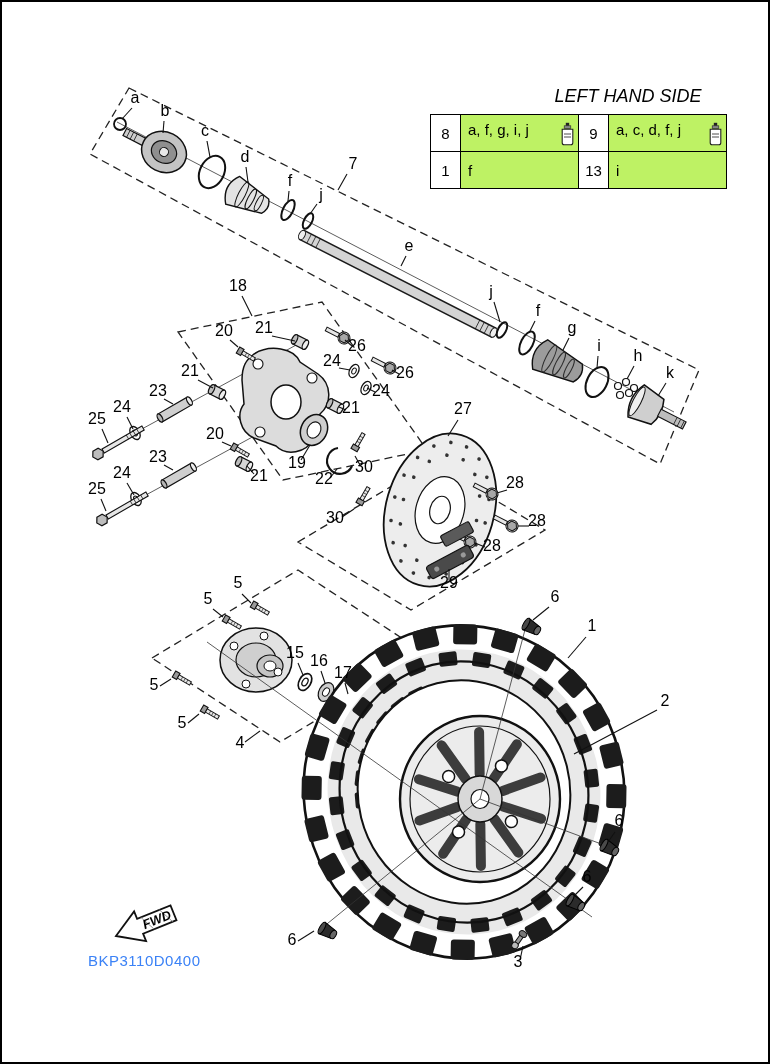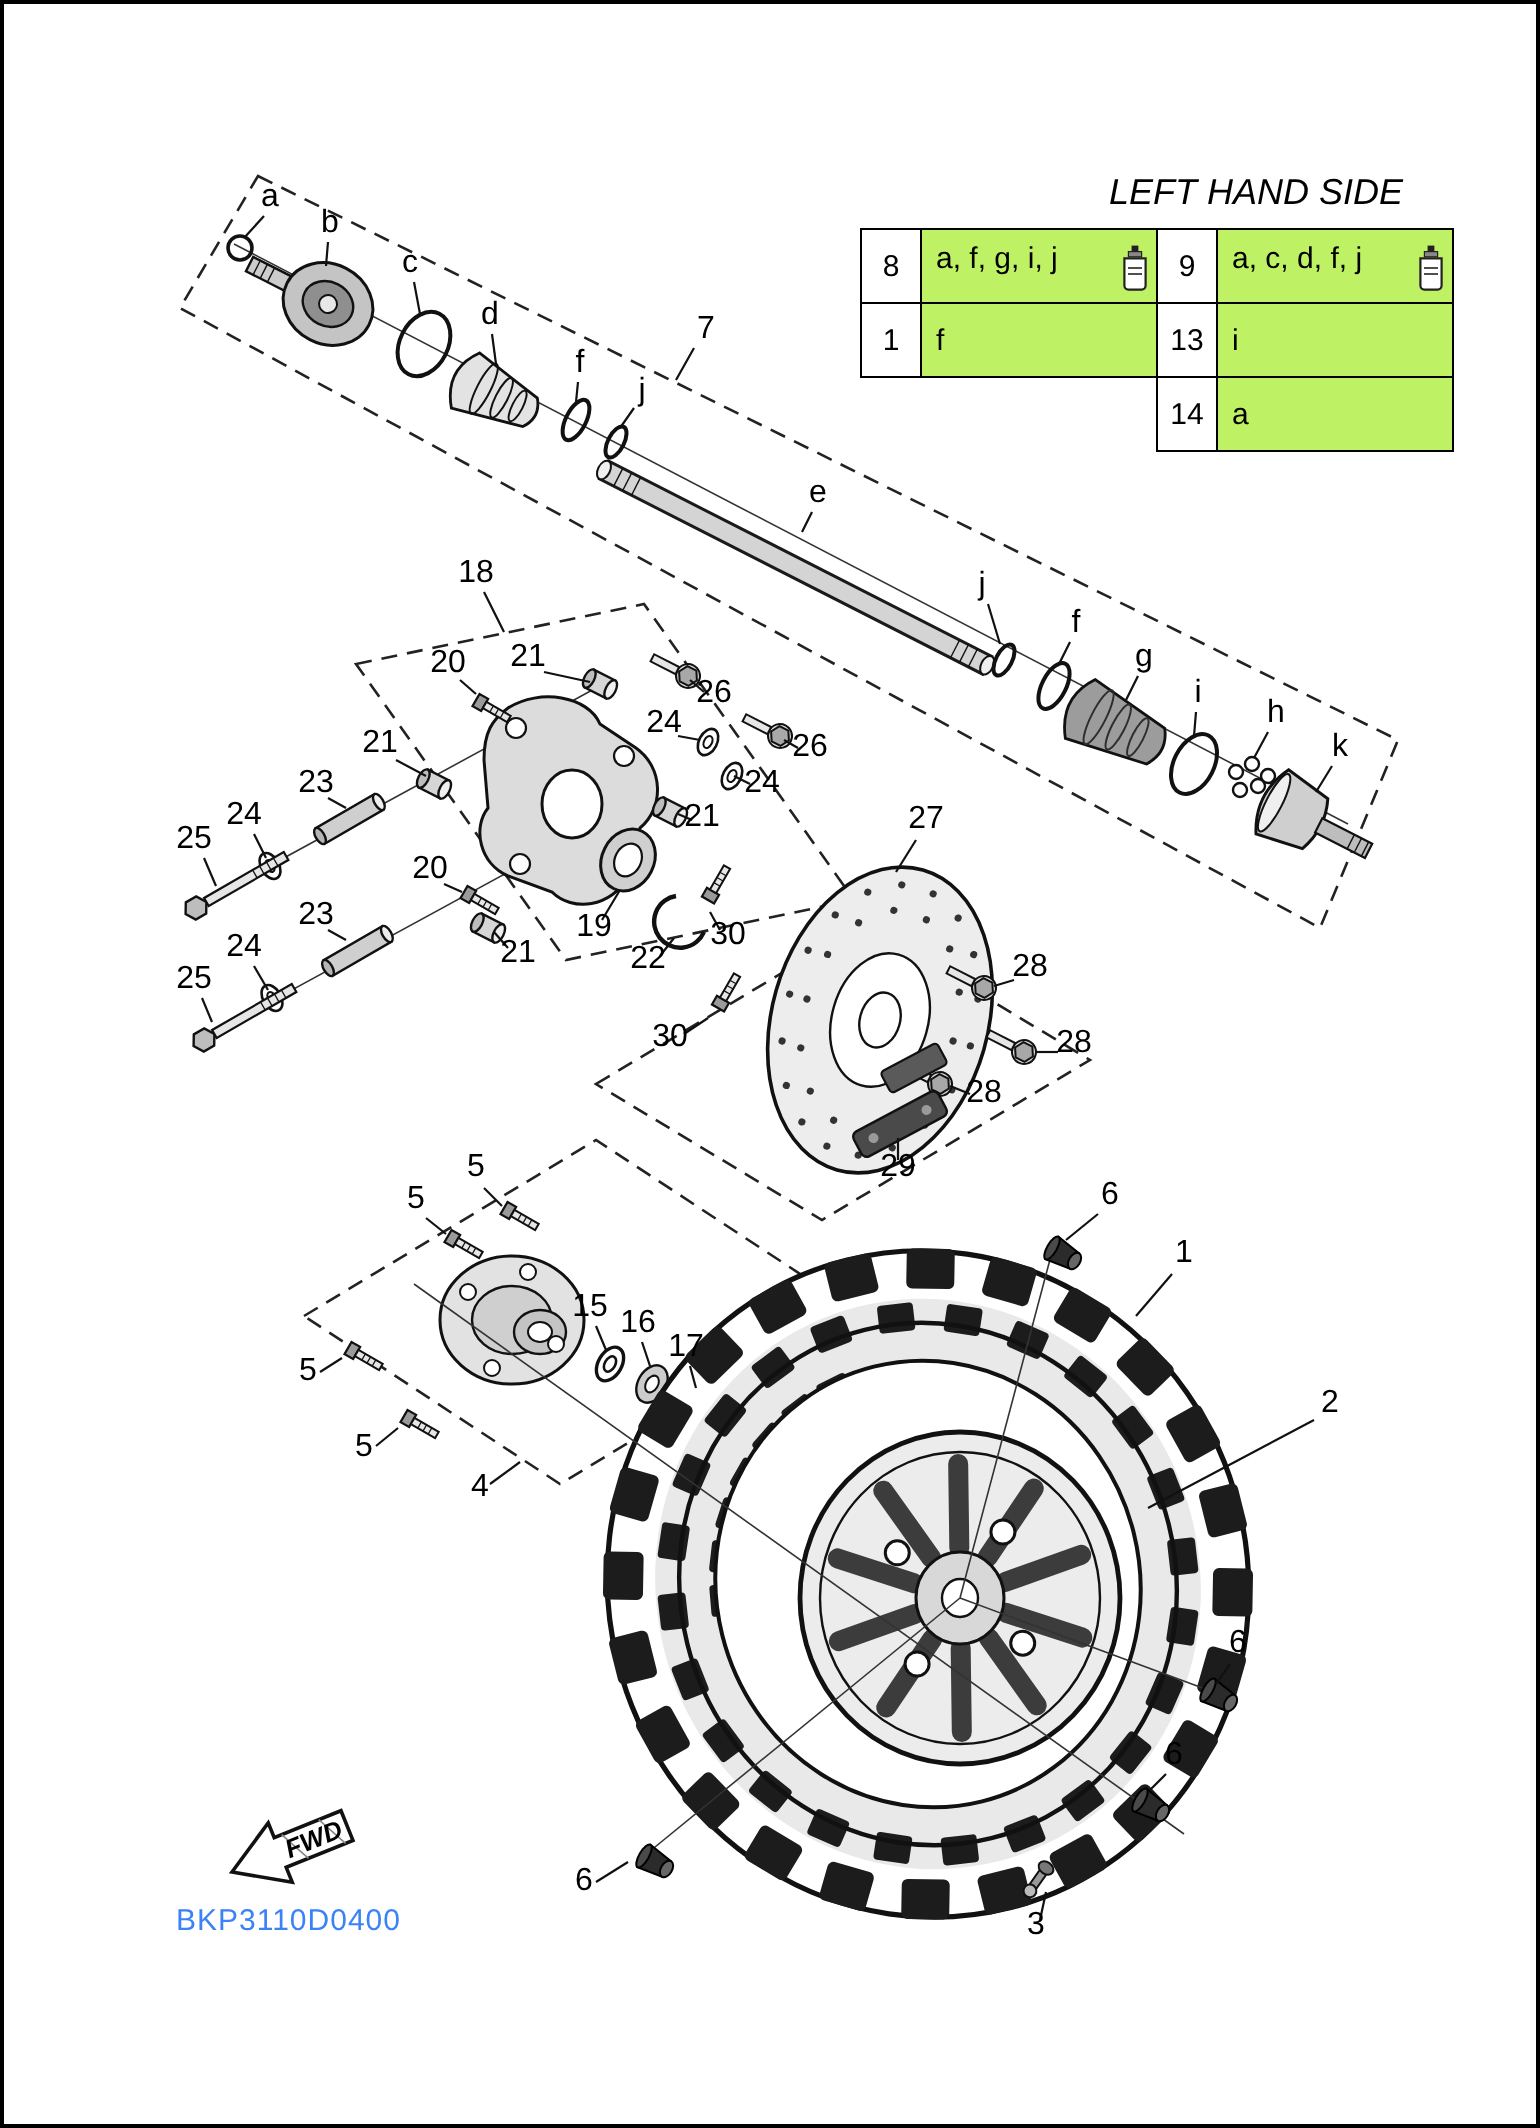"14" tr { html: <tr> <td></td> <td></td> <td>14</td> <td><span>a</span></td> </tr> -> none }
